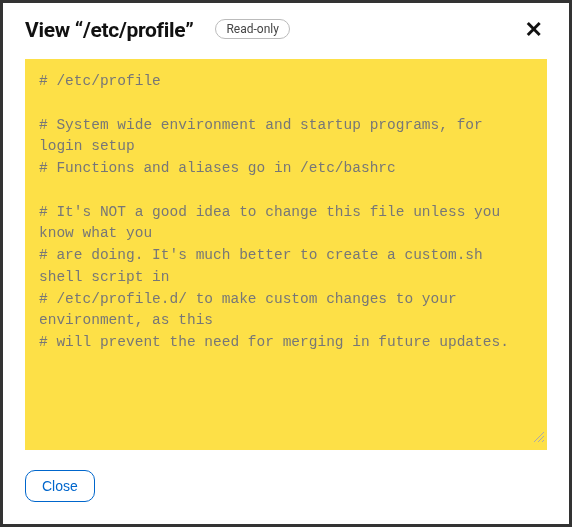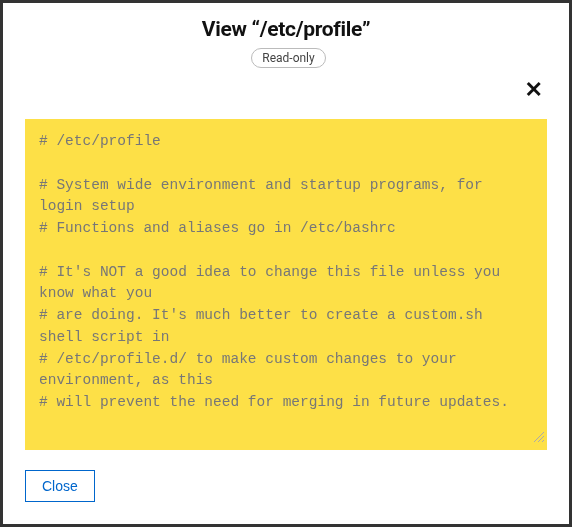"View “/etc/profile”" .header { flex-direction: column -> none }
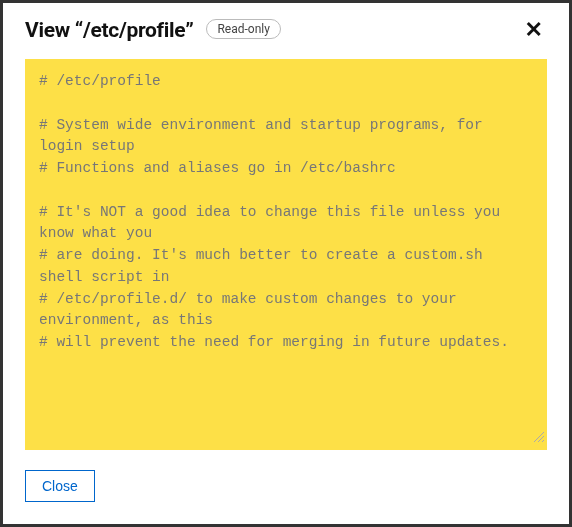"Read-only" .badge { margin-left: 5px -> 14px }
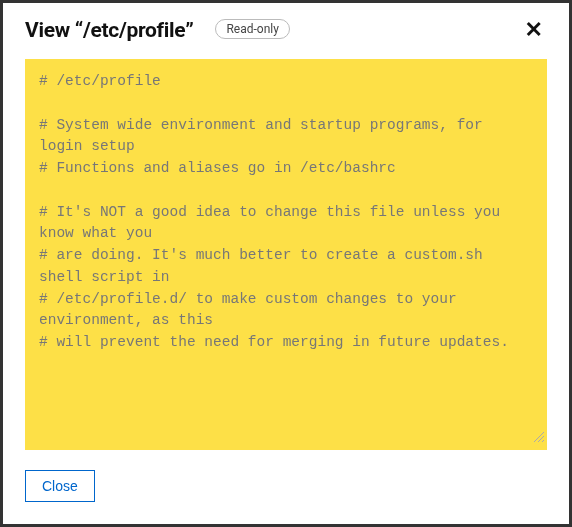"Close" .close-btn { border-radius: 0 -> 10px }
